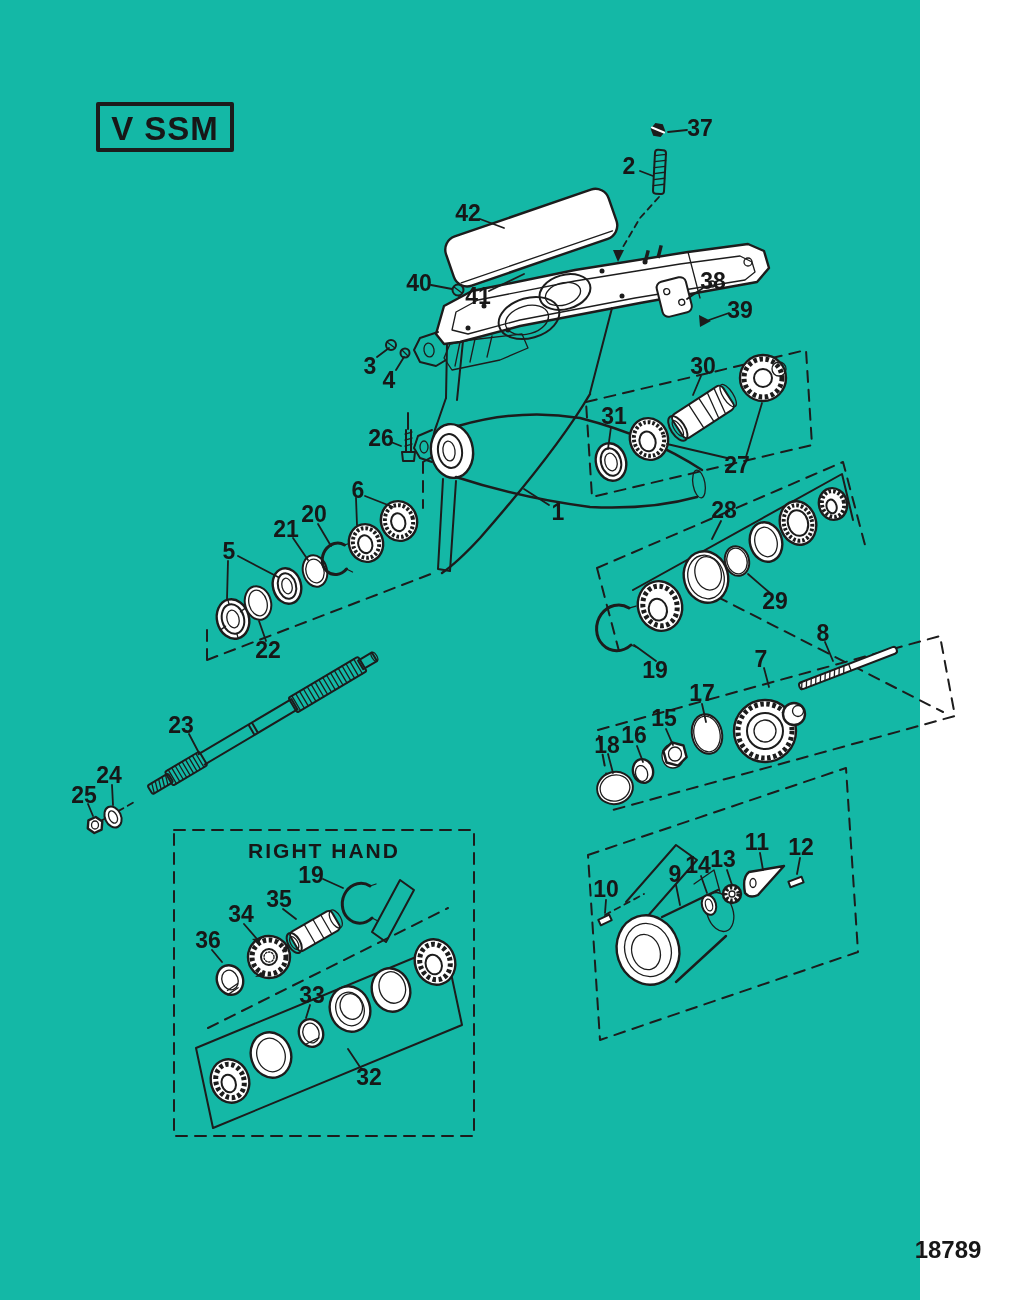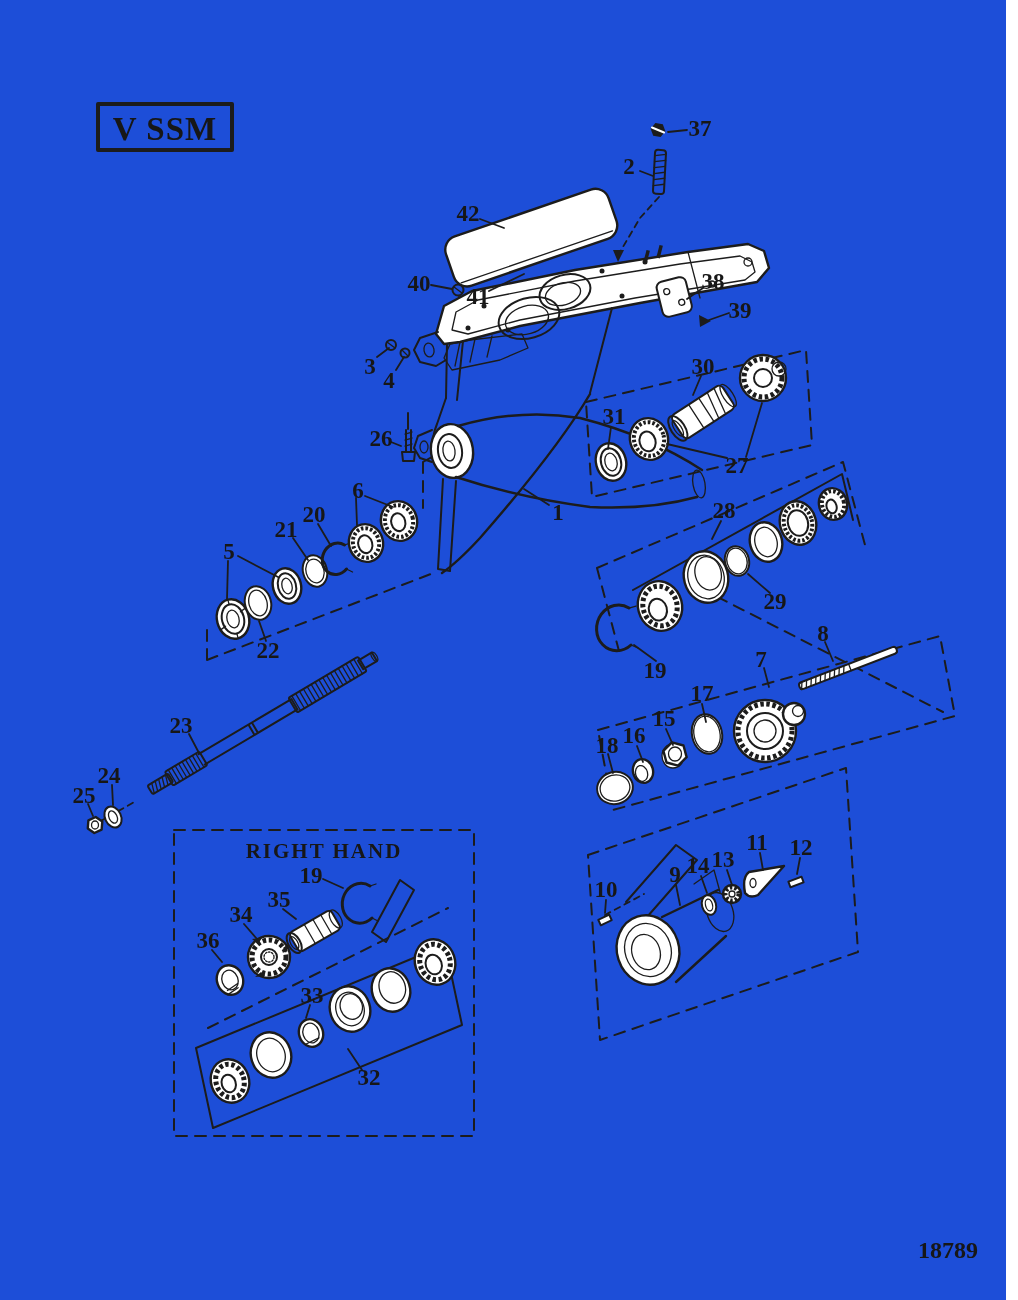"V SSM" .page { background: #1d4ed8 -> #14b8a6; font-family: Liberation Serif, serif -> Liberation Sans, sans-serif; width: 1006px -> 920px }
